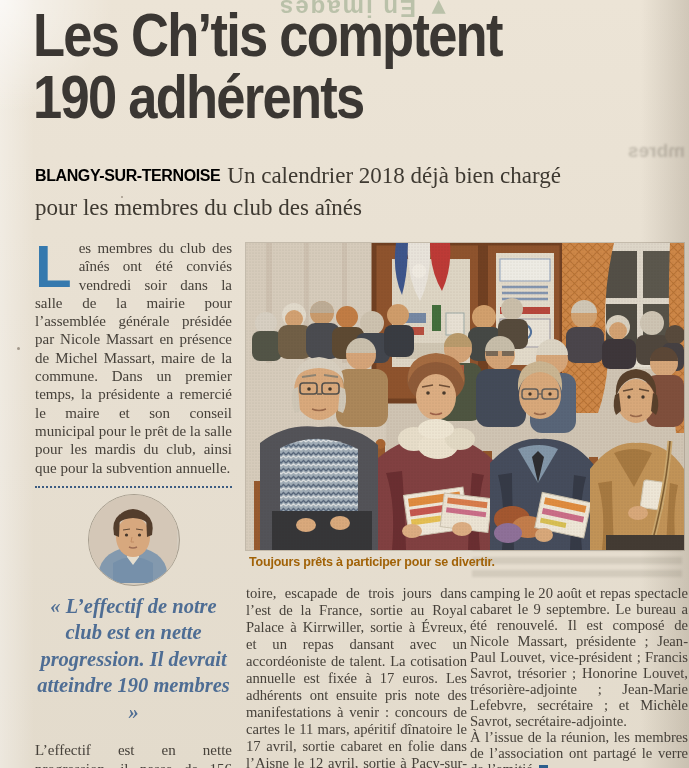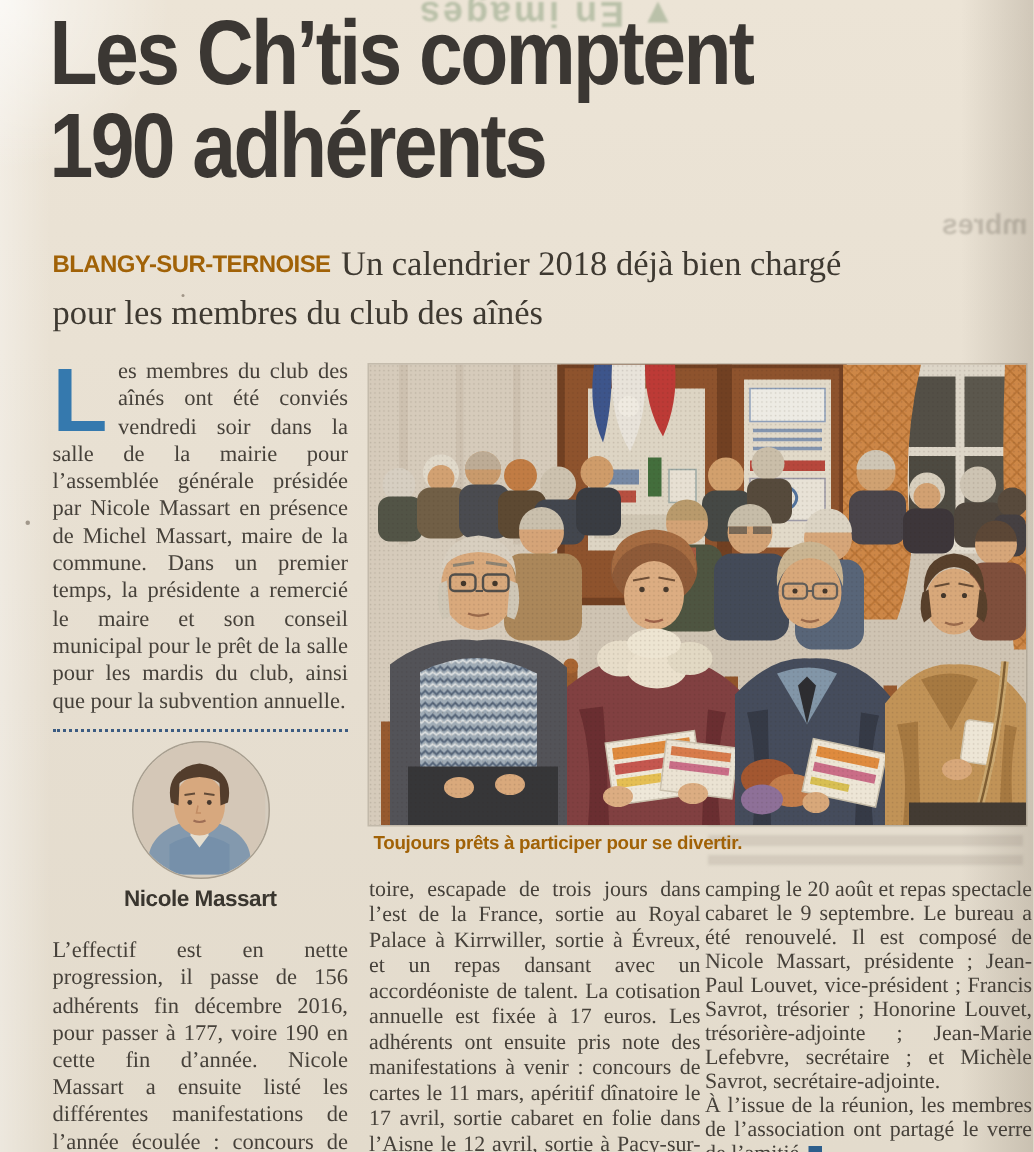"BLANGY-SUR-TERNOISE" .kicker { color: #a16207 -> #000000 }
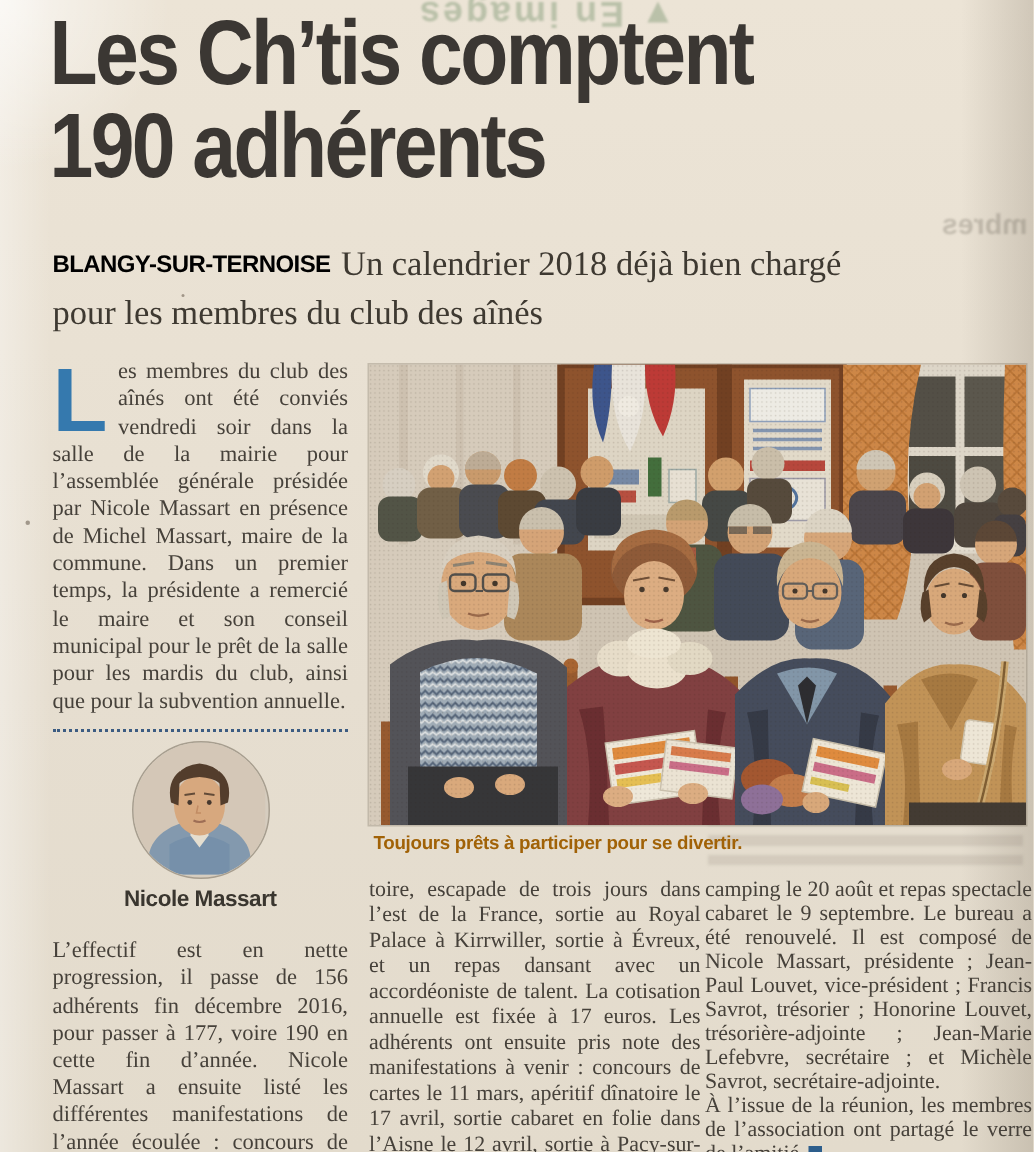"« L’effectif de notre club" div.pull-quote { html: none -> <div>« L’effectif de notre club est en nette progression. Il devrait atteindre 190 membres »</div> }
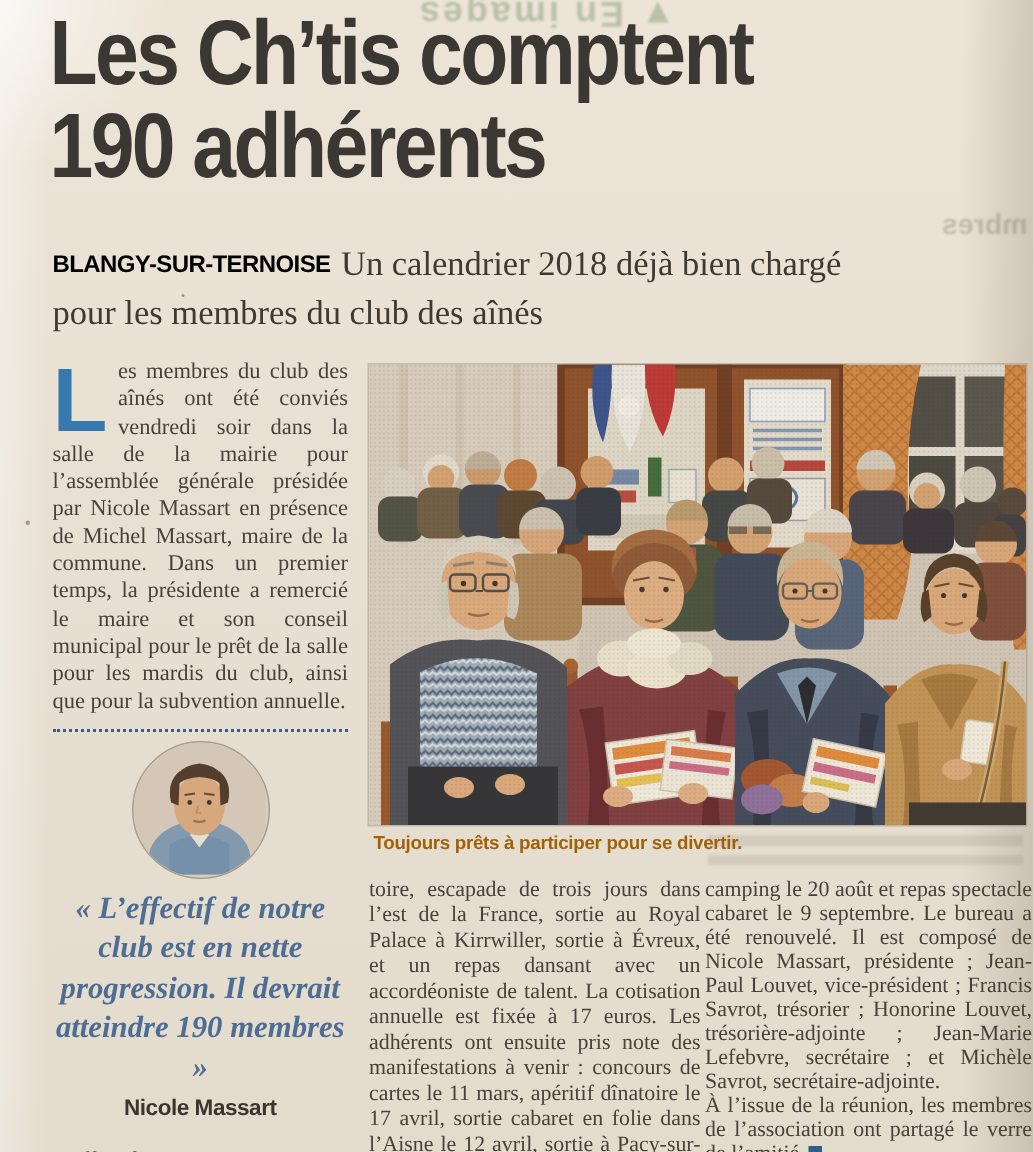"Nicole Massart" div.quote-author { html: <div>Nicole Massart</div> -> none }
